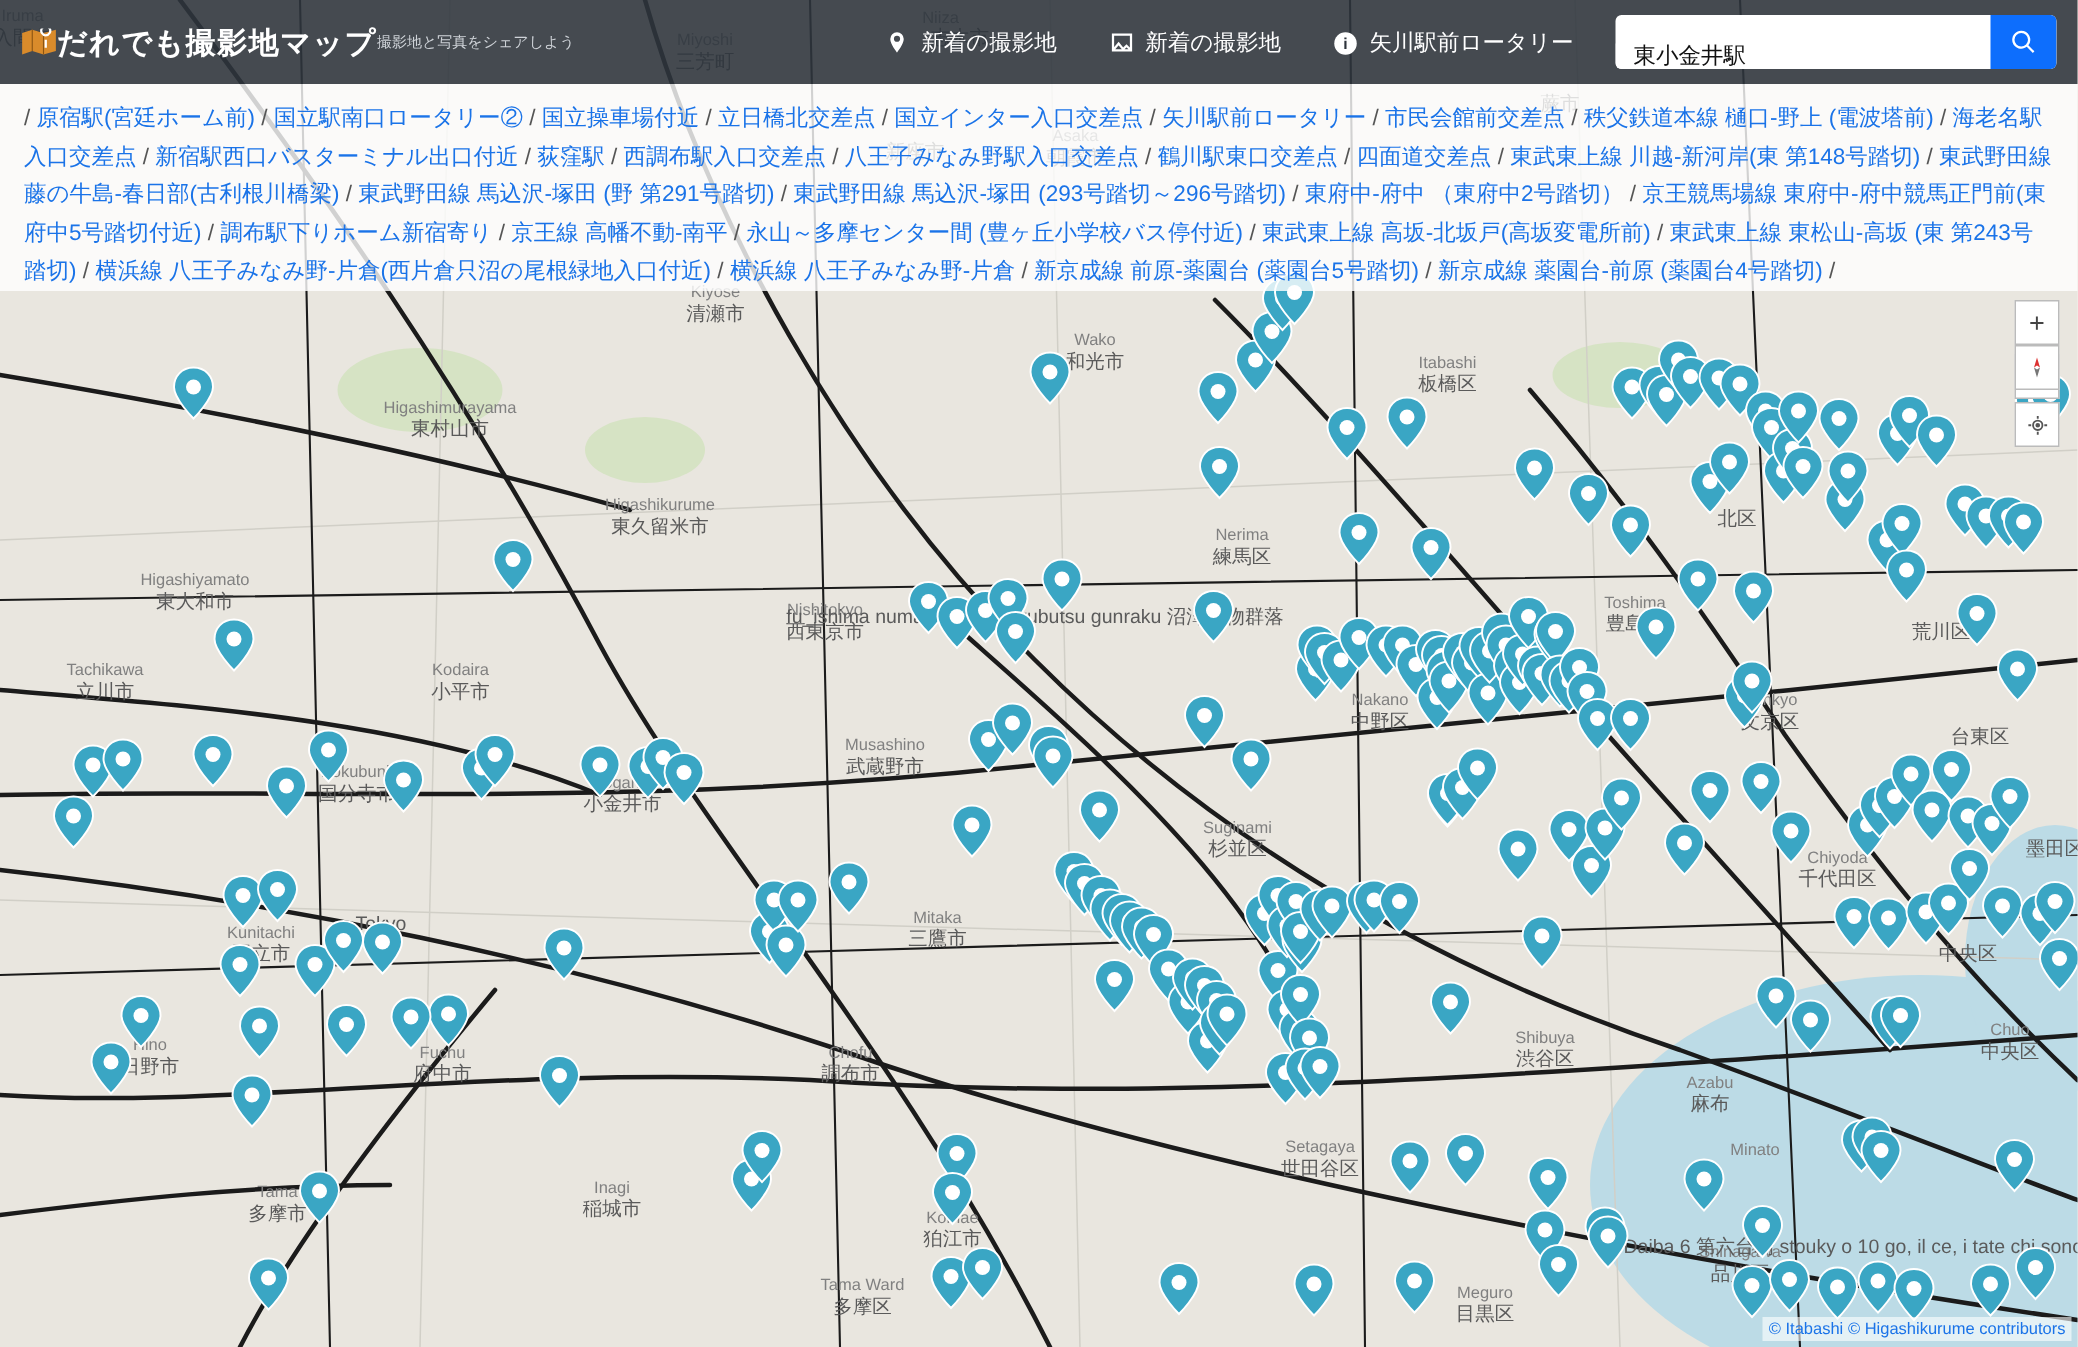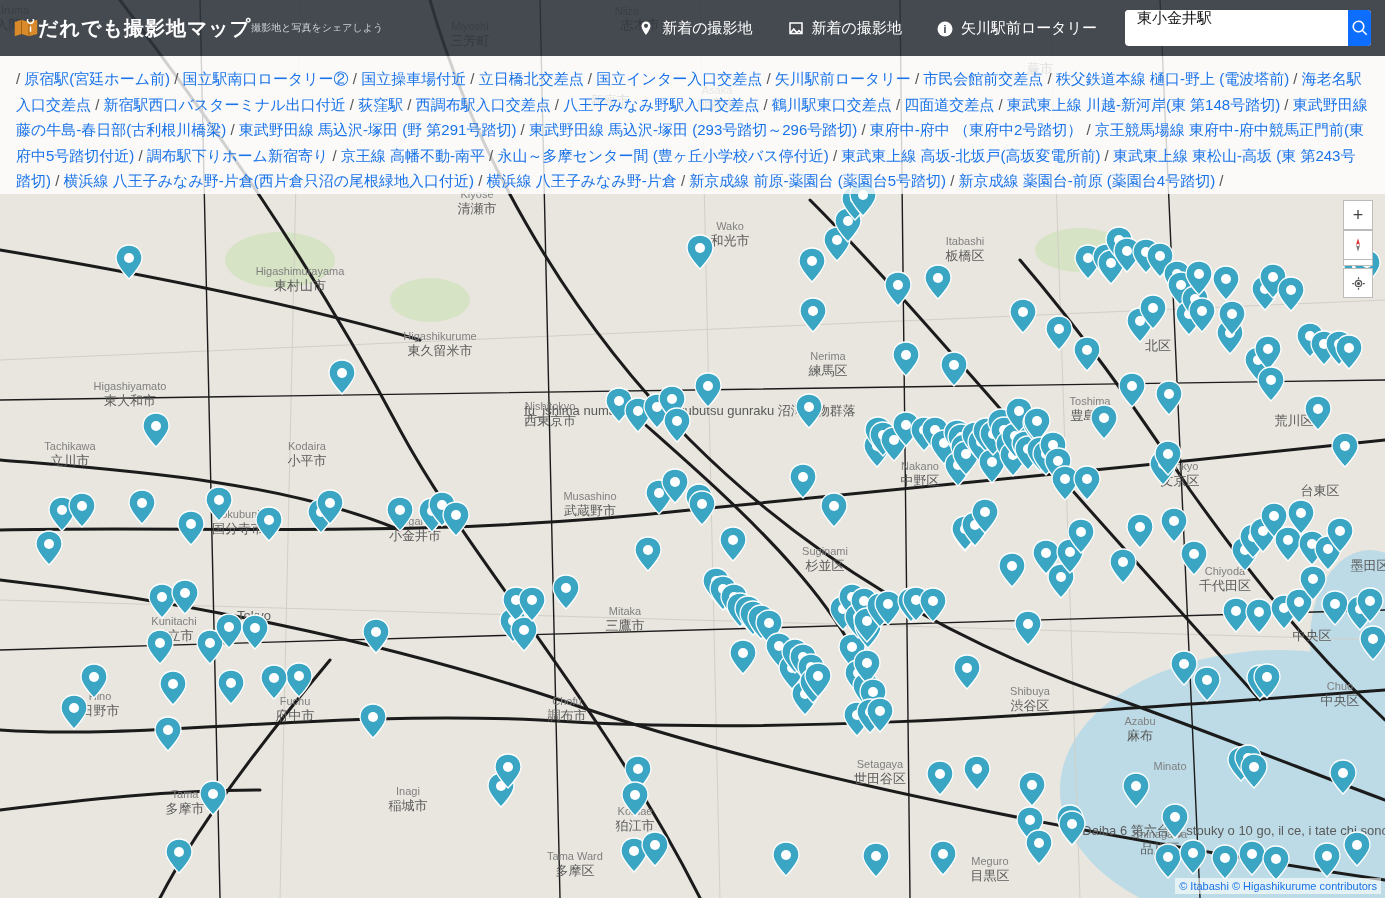"東小金井駅" .searchbox { align-items: flex-start -> flex-end; width: 246px -> 294px }
